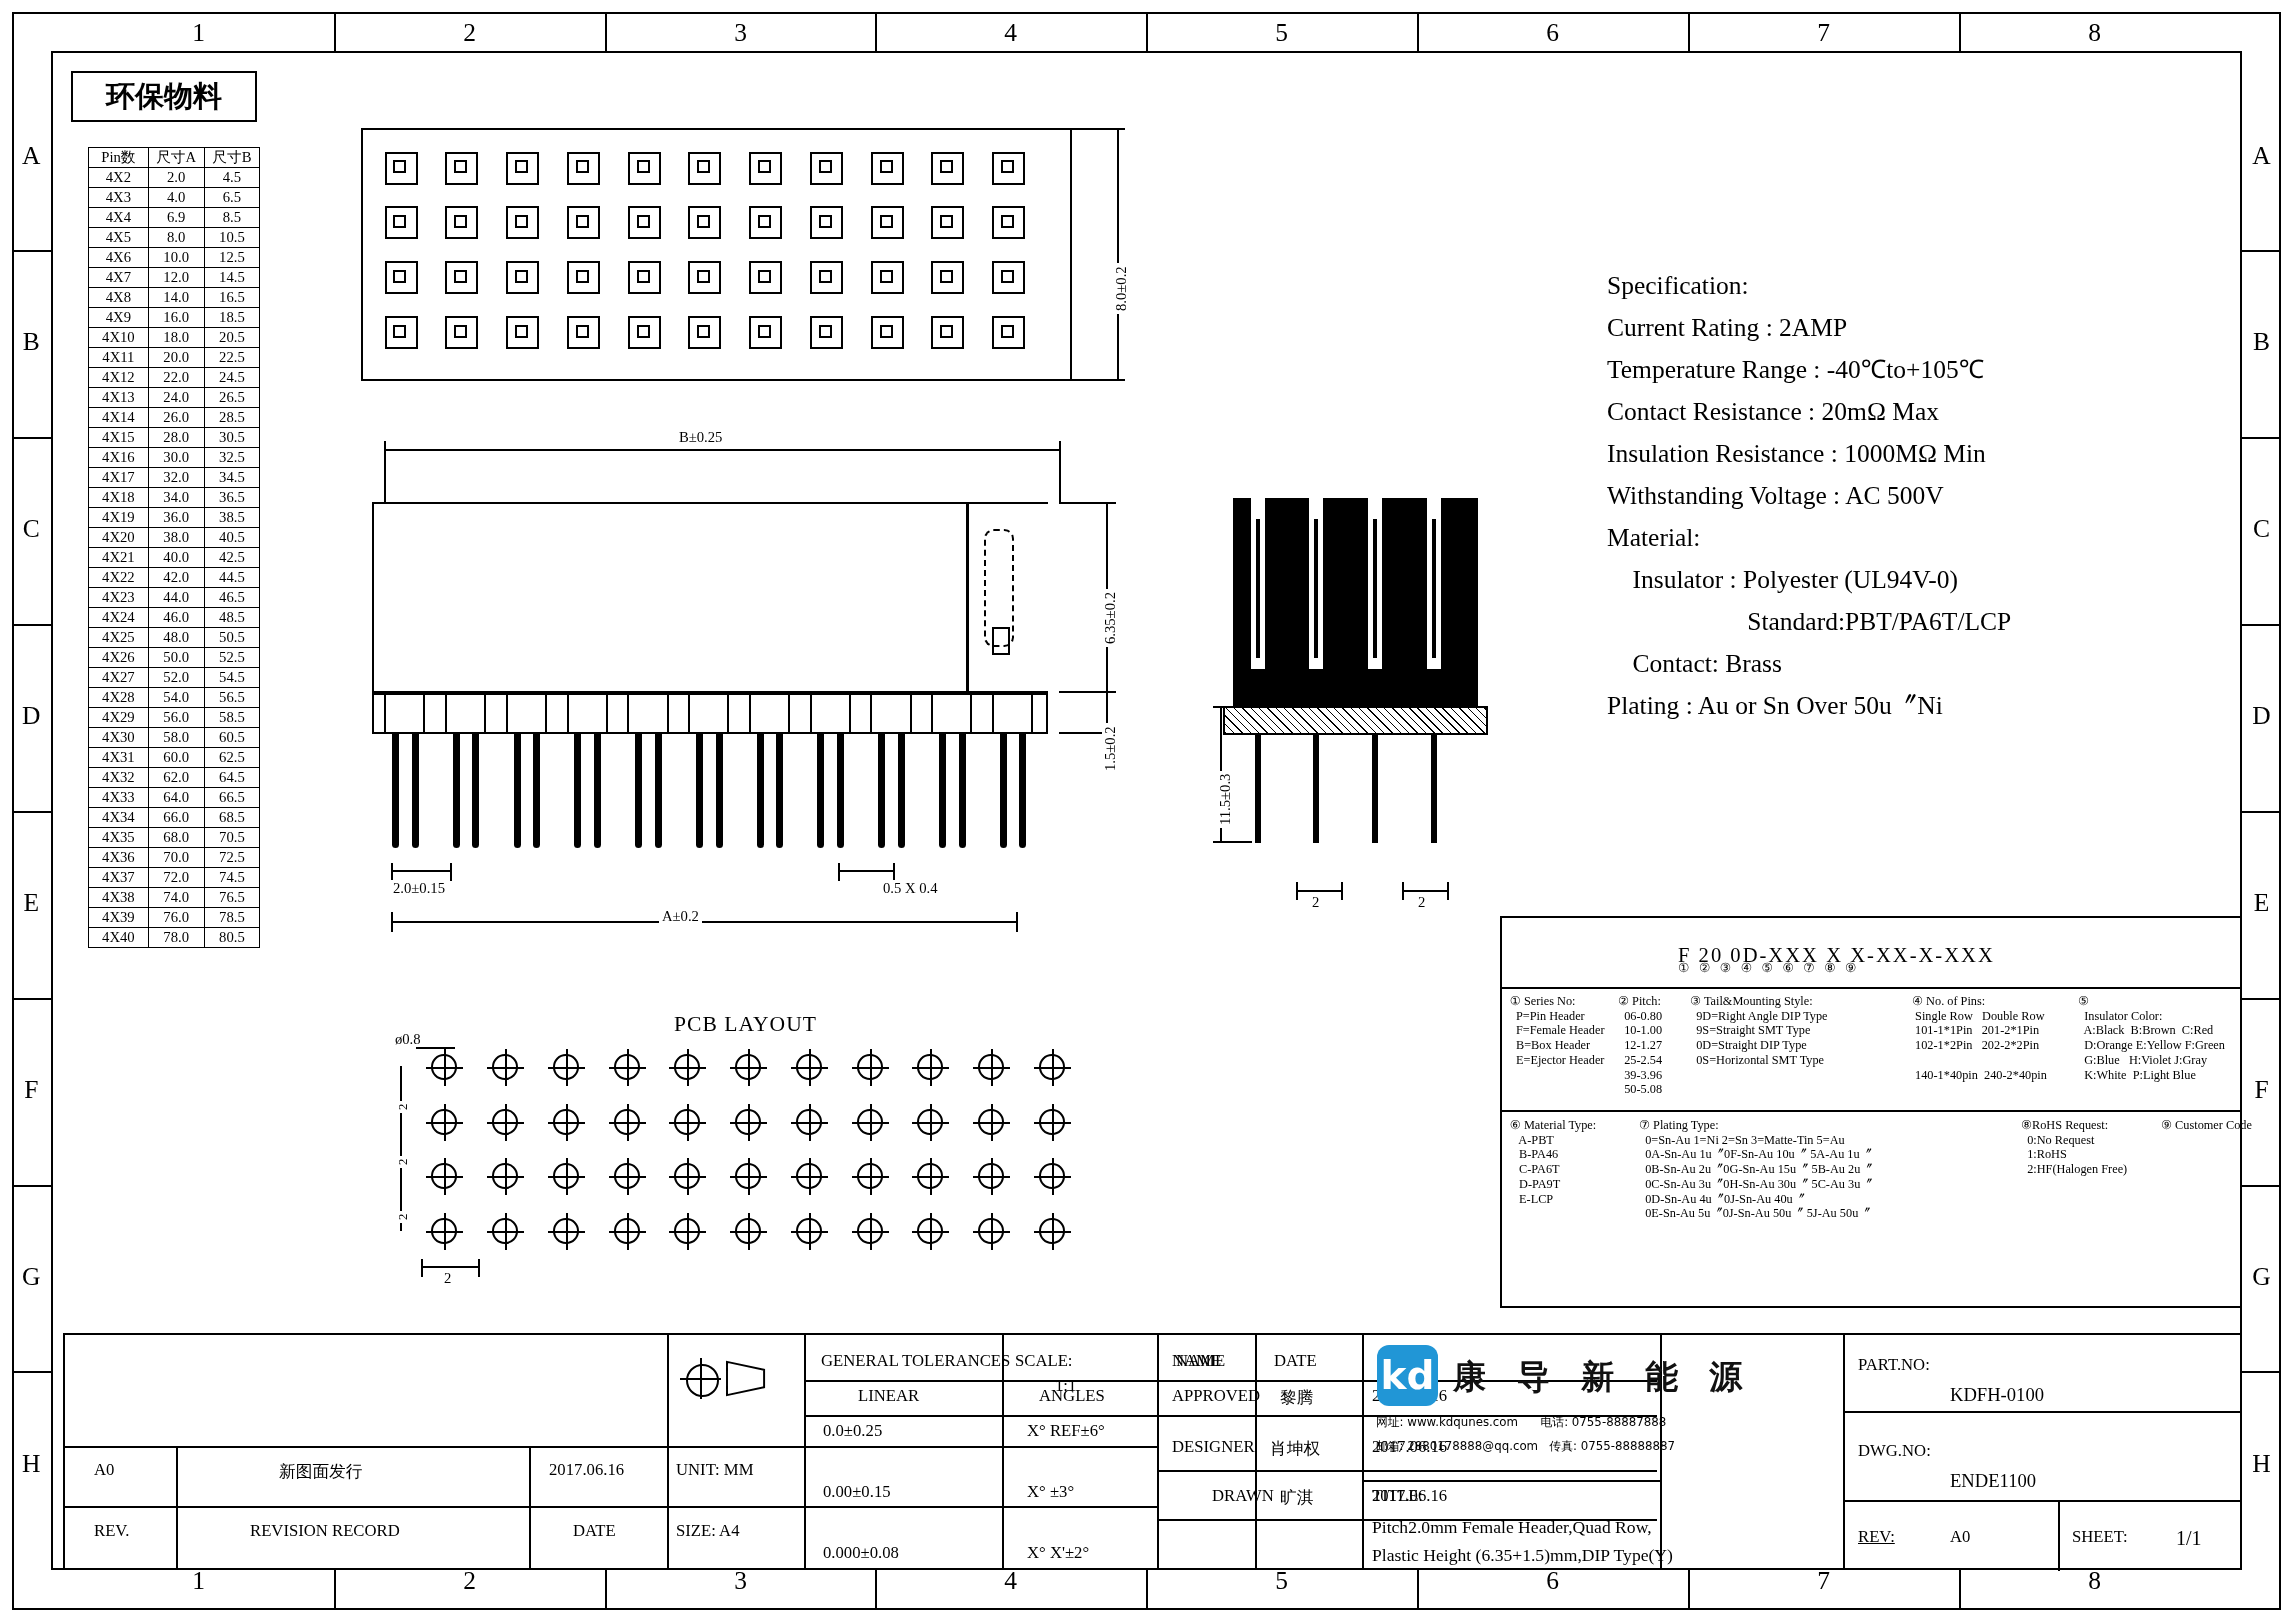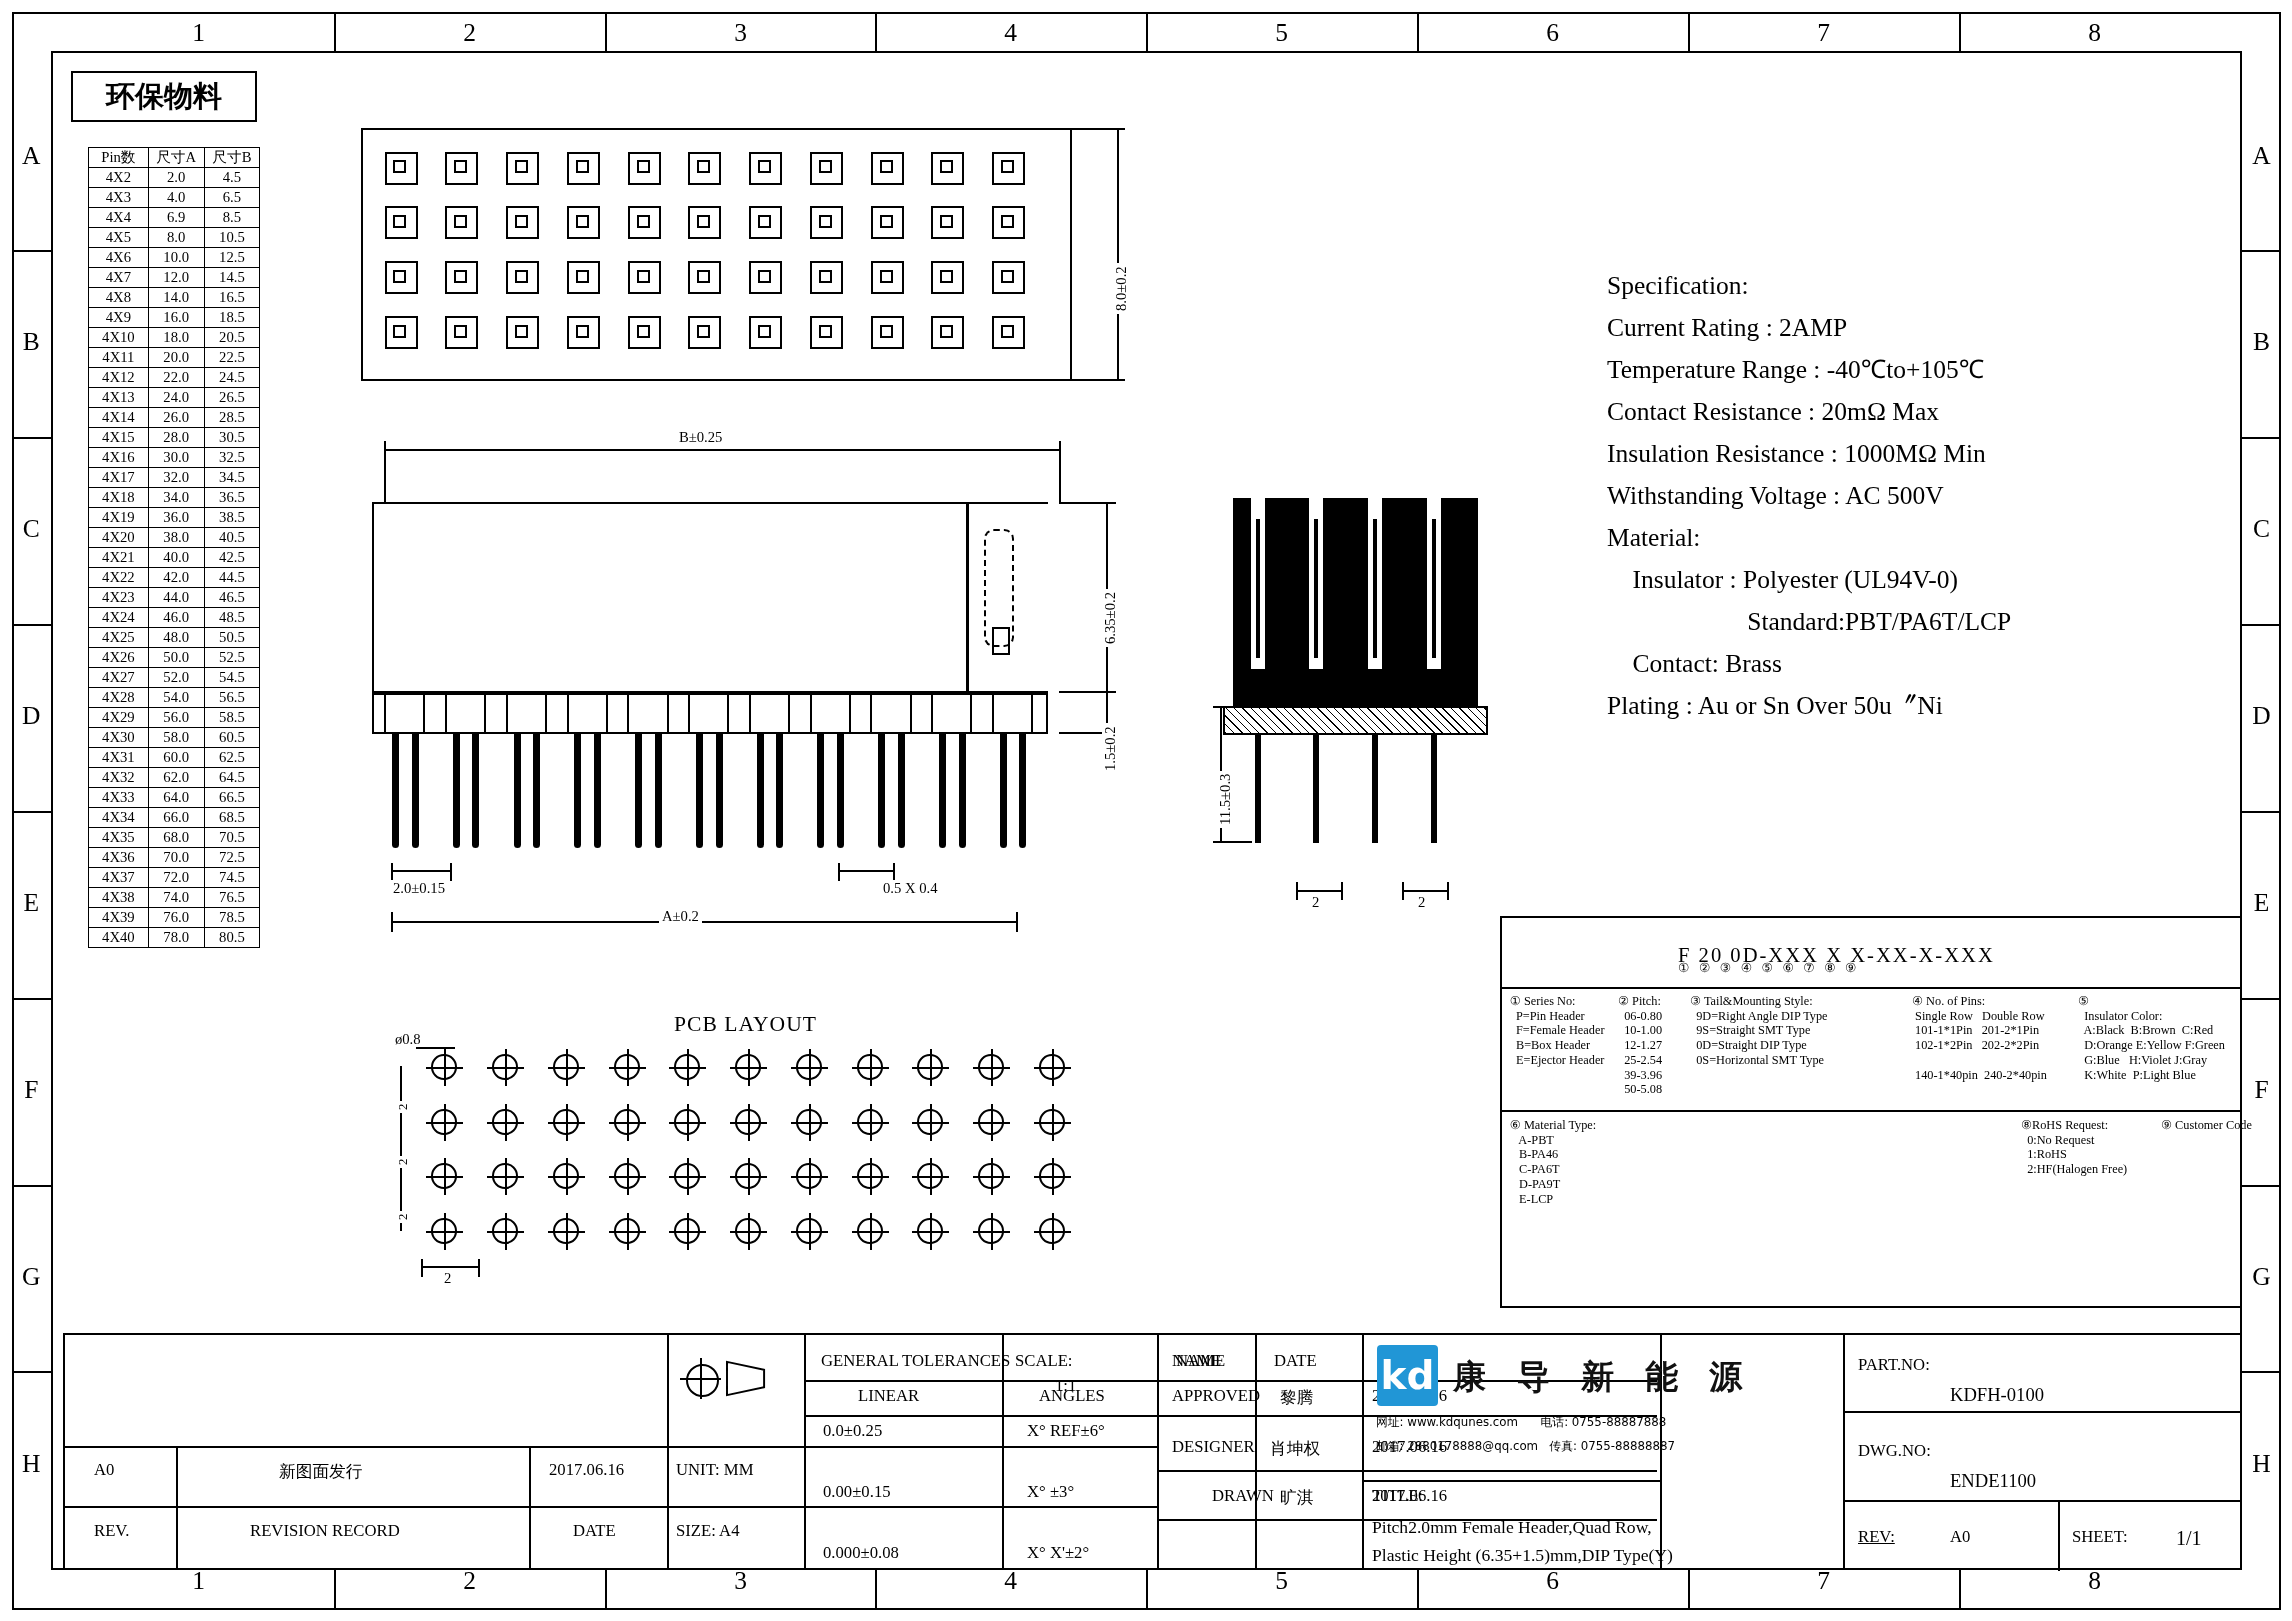"⑦ Plating Type:" div.pn-t { html: none -> <div>⑦ Plating Type: 0=Sn-Au 1=Ni 2=Sn 3=Matte-Tin 5=Au 0A-Sn-Au 1u〞0F-Sn-Au 10u〞 5A-Au 1u〞 0B-Sn-Au 2u〞0G-Sn-Au 15u〞 5B-Au 2u〞 0C-Sn-Au 3u〞0H-Sn-Au 30u〞 5C-Au 3u〞 0D-Sn-Au 4u〞0J-Sn-Au 40u〞 0E-Sn-Au 5u〞0J-Sn-Au 50u〞 5J-Au 50u〞</div> }
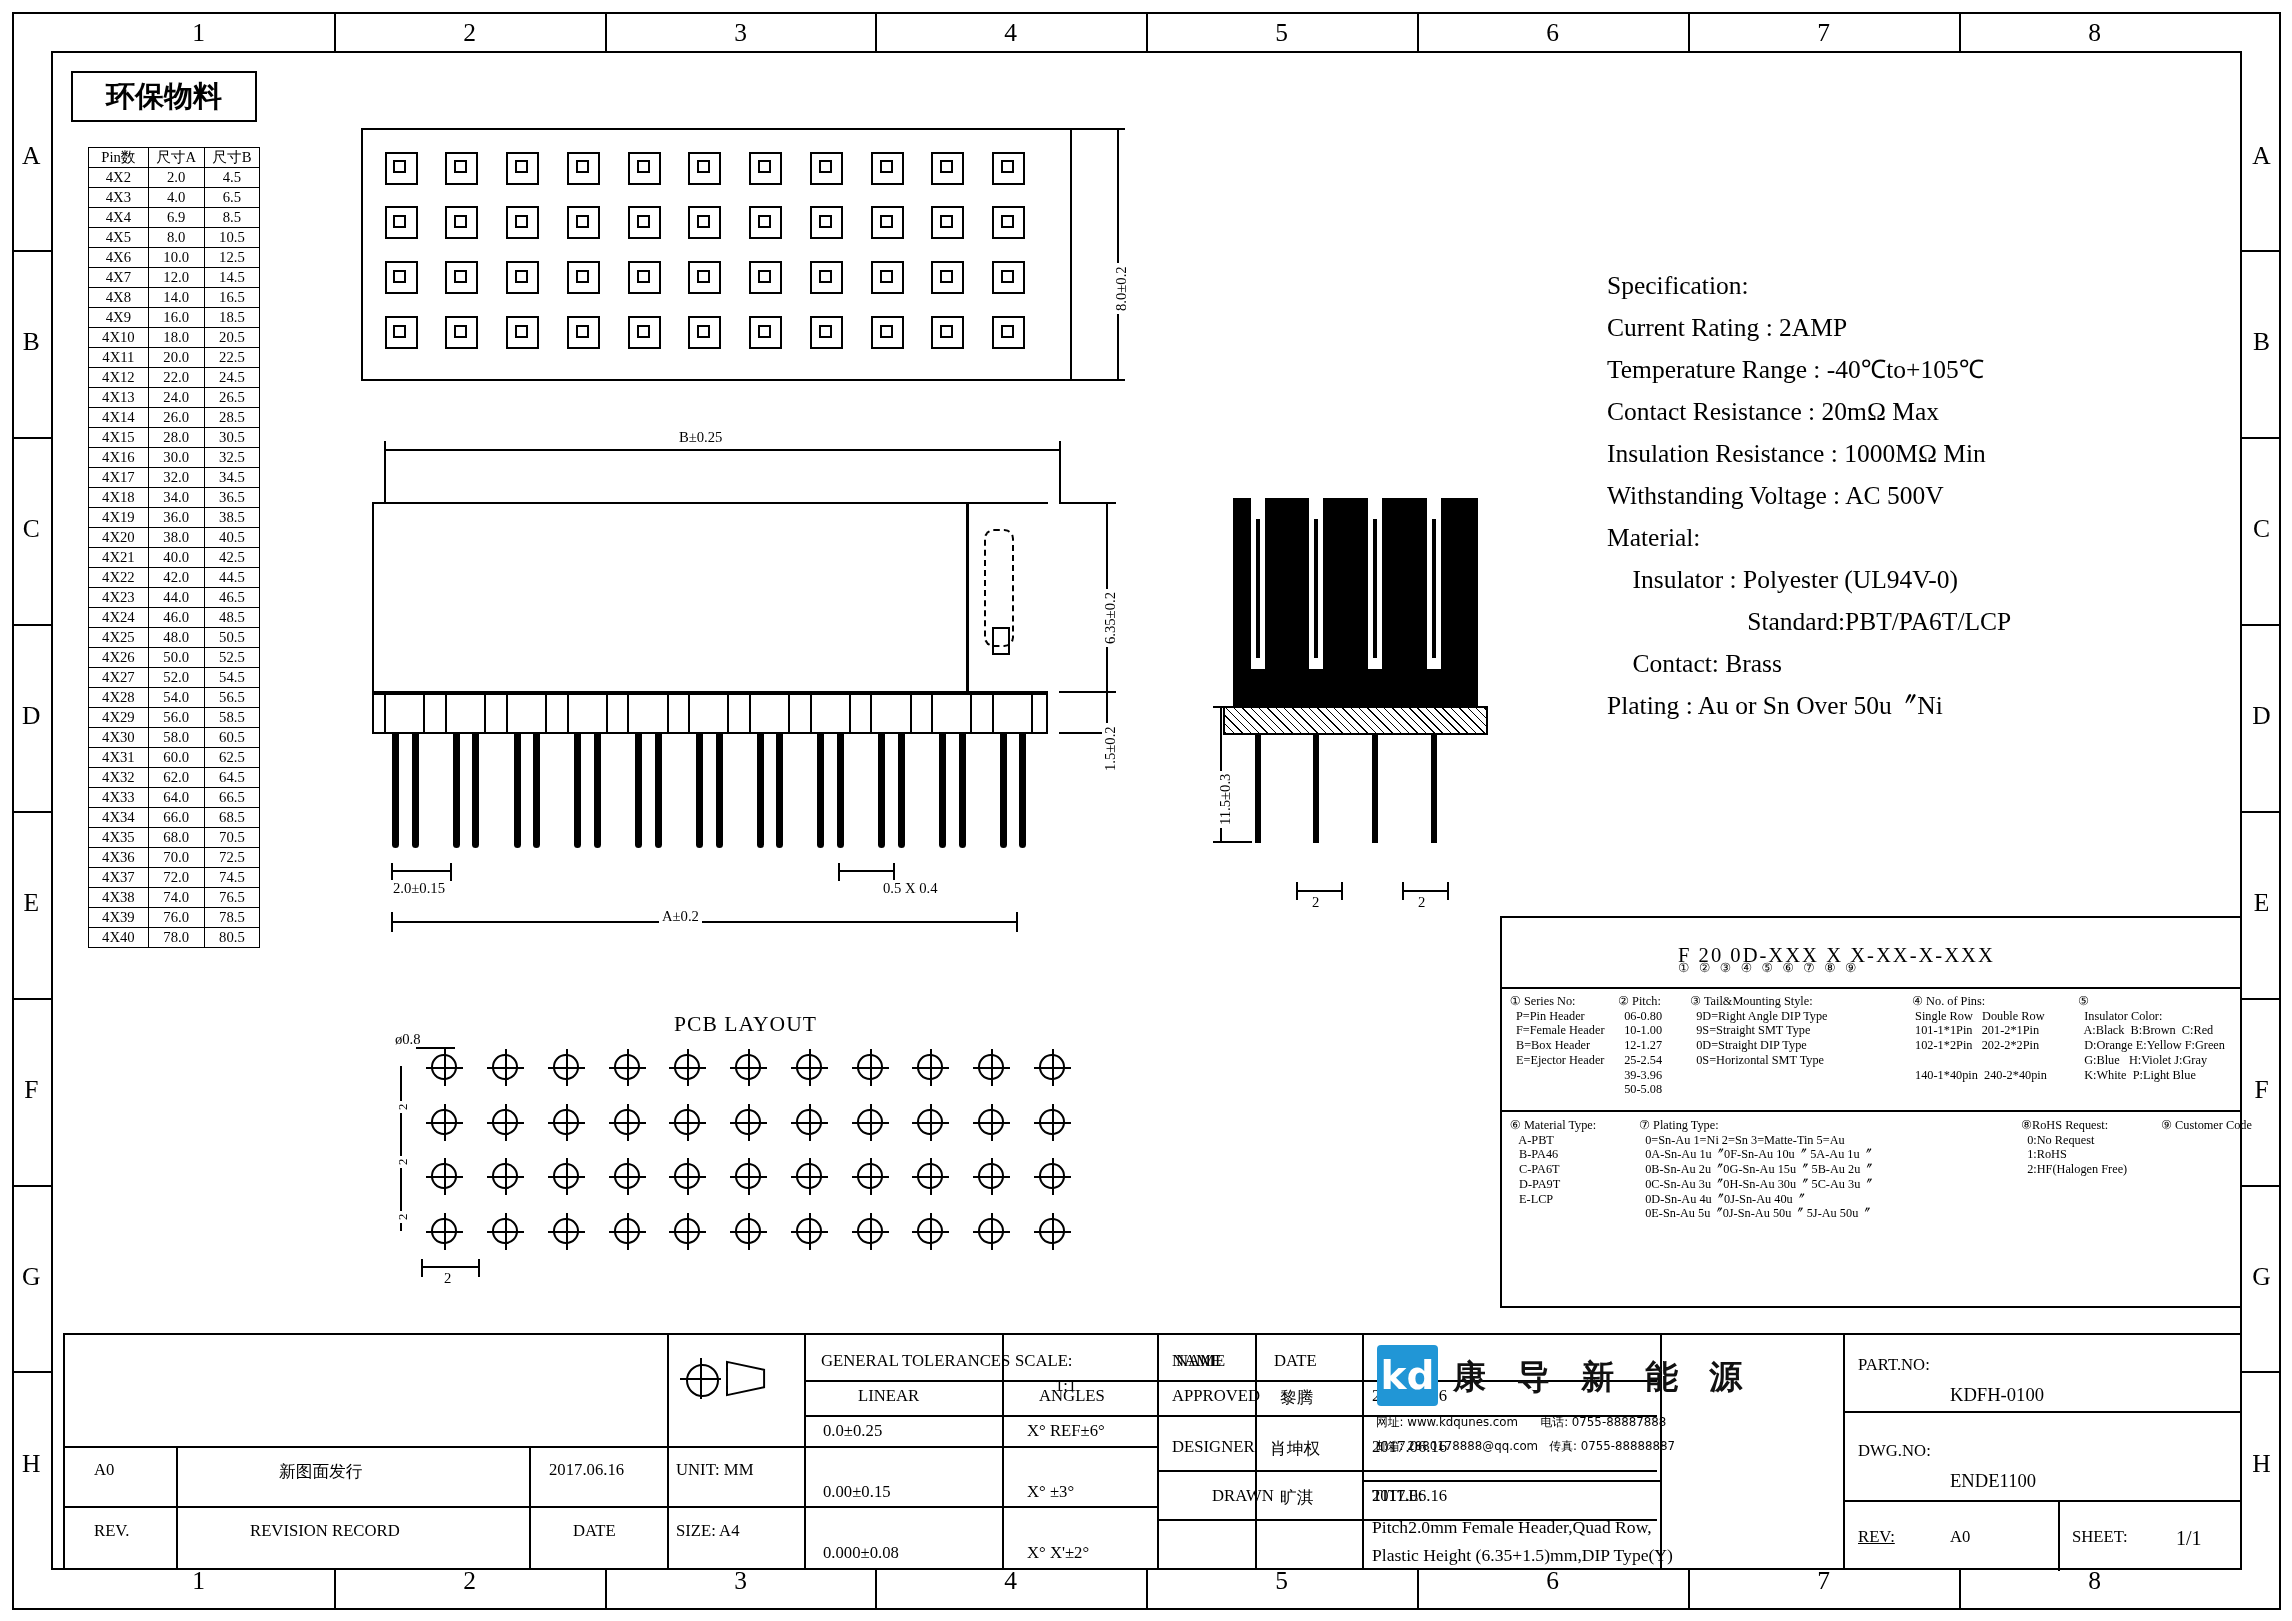"kd" .logo { border-radius: 4px -> 12px }
